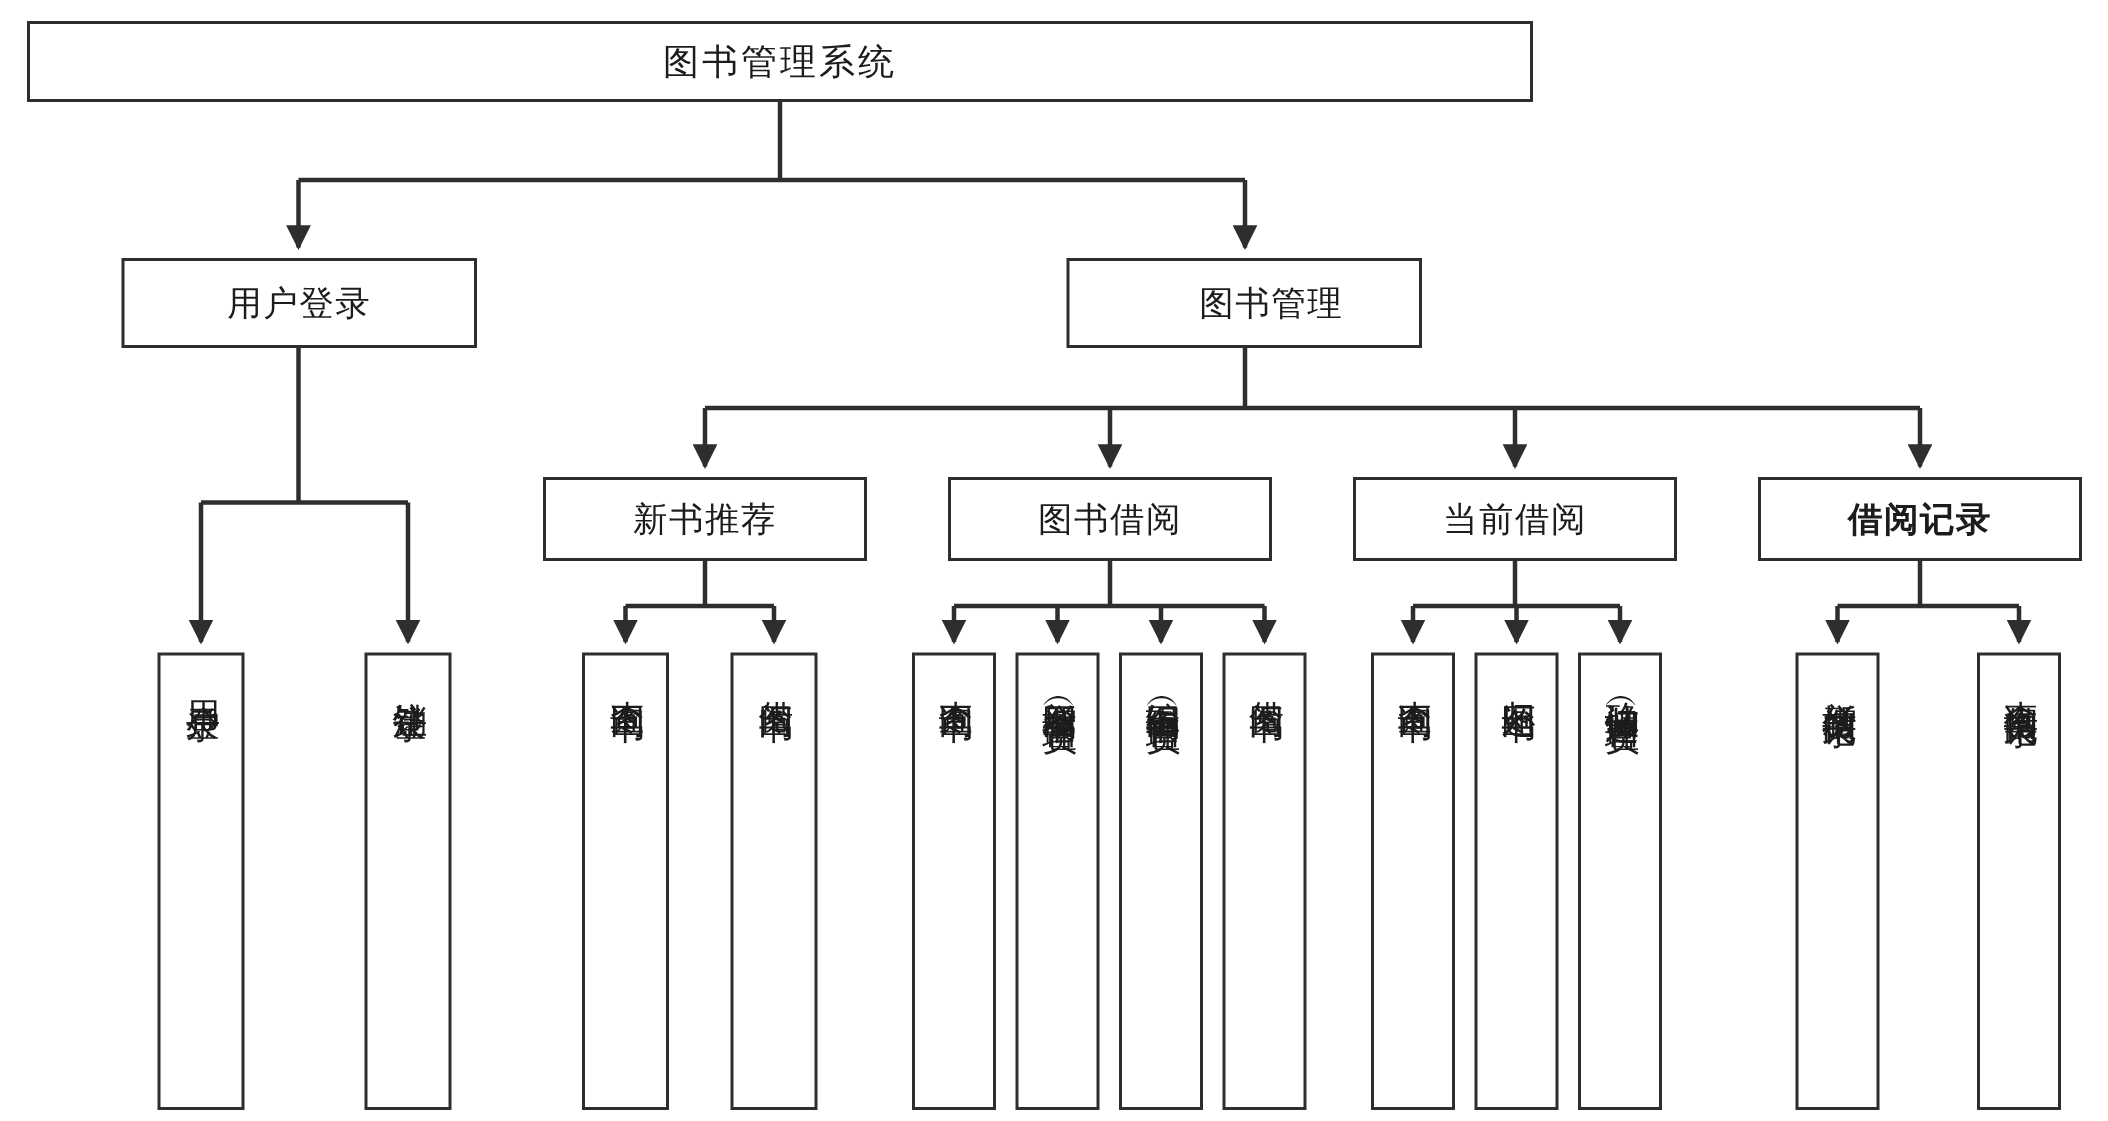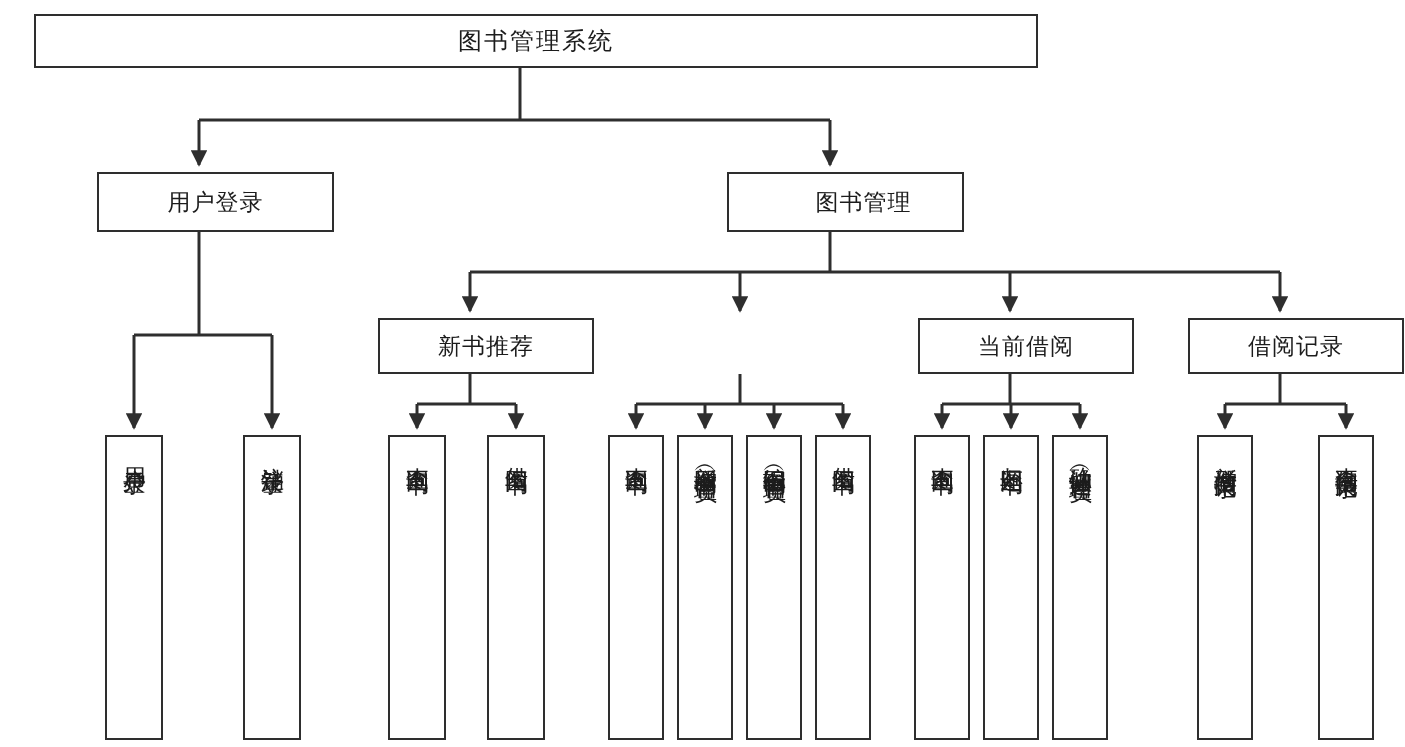"图书管理系统" .node-box.horiz { margin-left: 16px -> none }
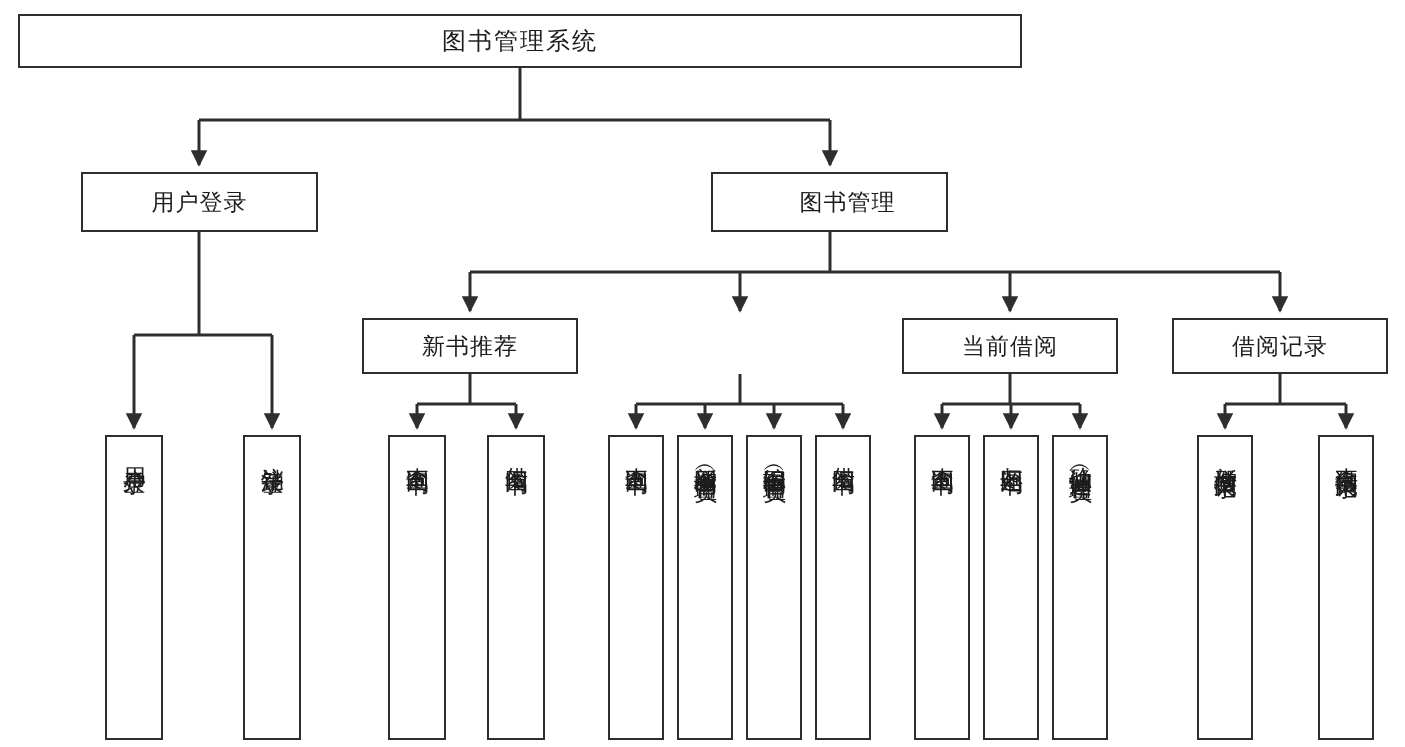"图书借阅" div.node-box { html: none -> <div> <span>图书借阅</span> </div> }
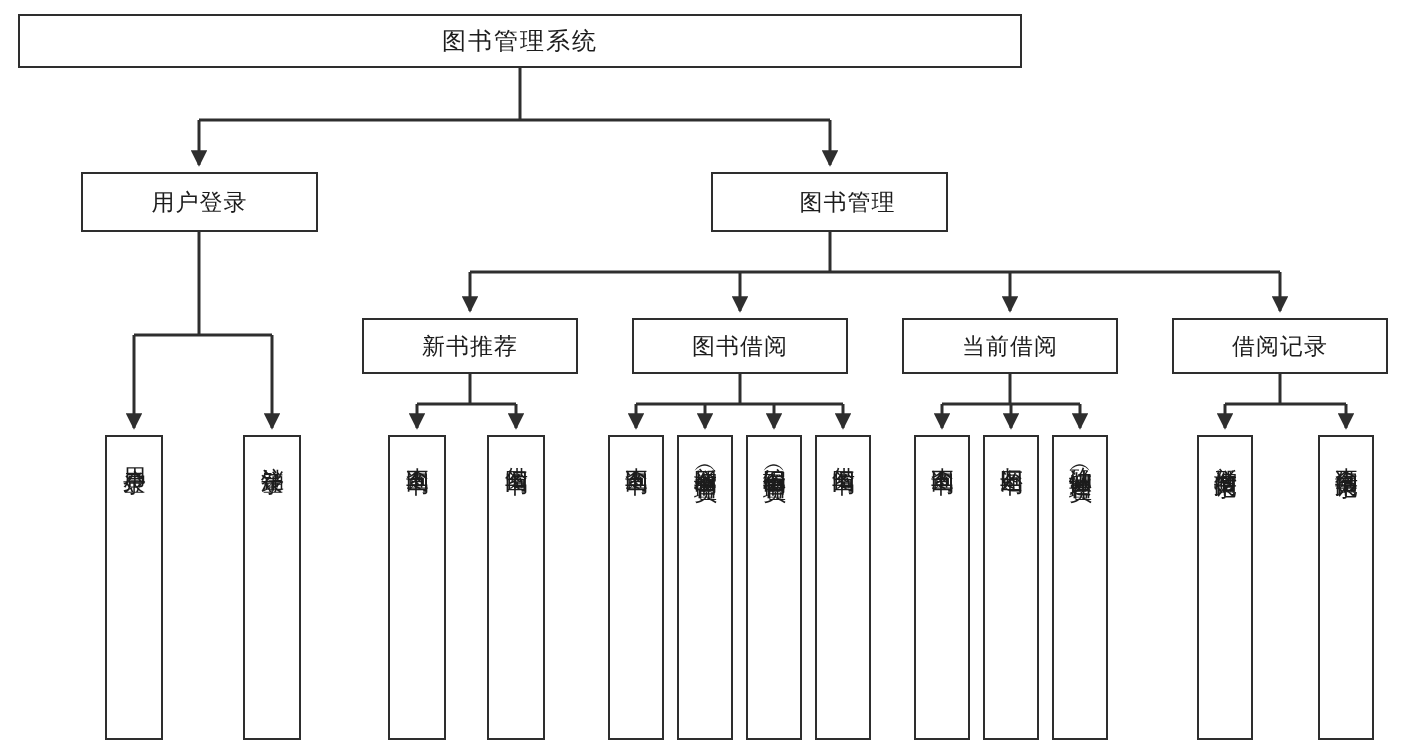"借阅记录" div.node-box { font-weight: none -> bold }
